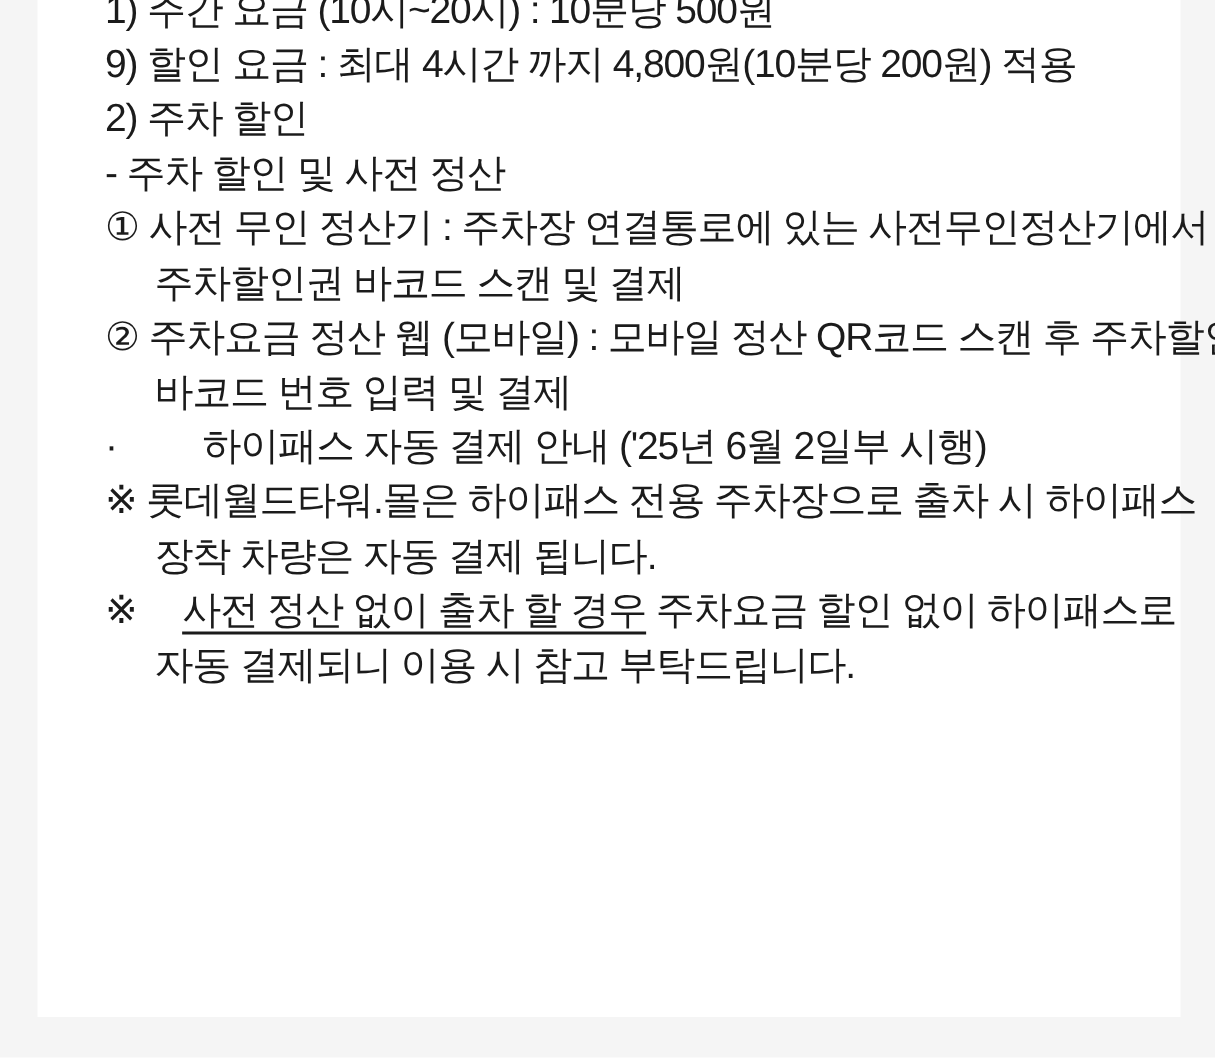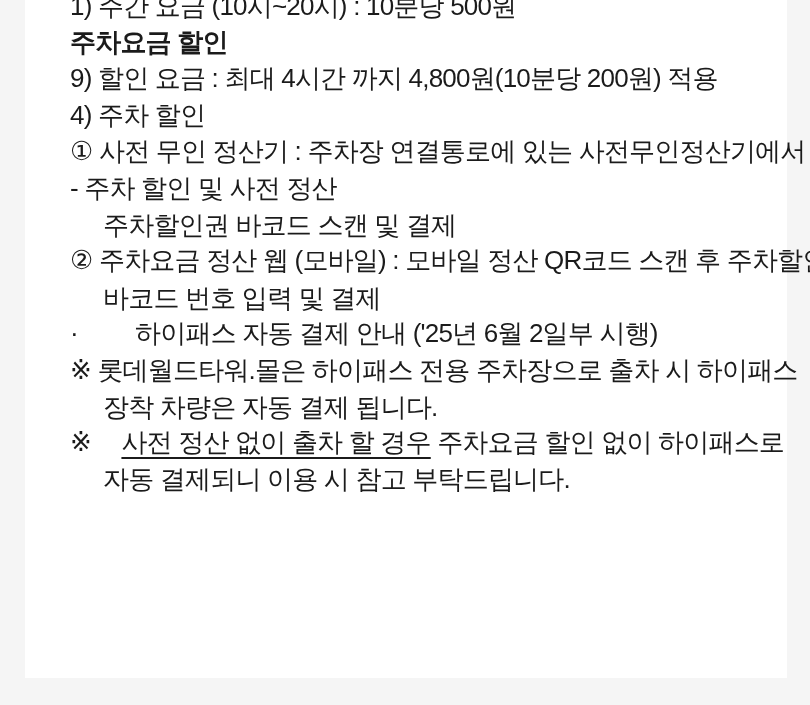"주차요금 할인" div.line { html: <div><span>주차요금 할인</span></div> -> none }
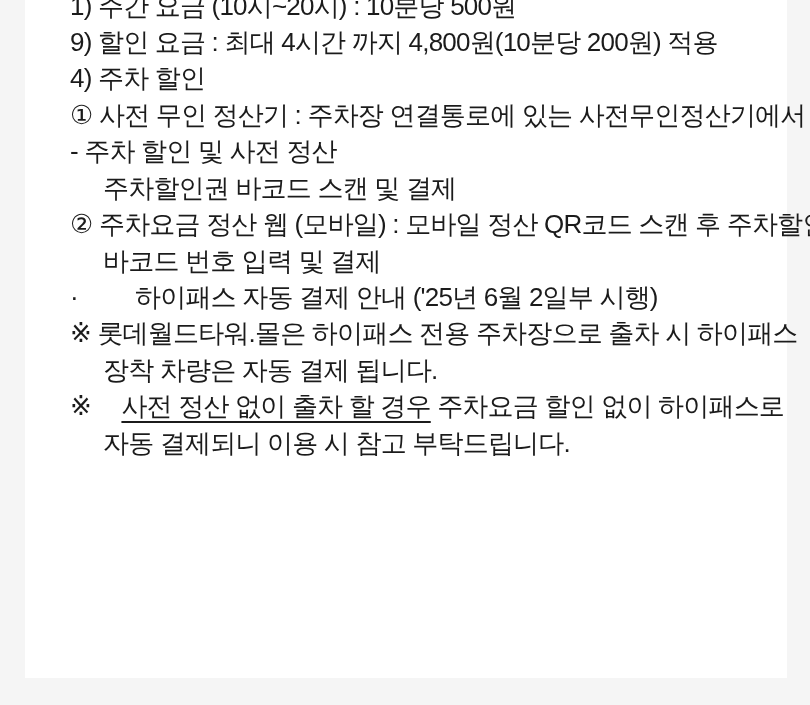"4) 주차 할인" span { text: 4 -> 2 }
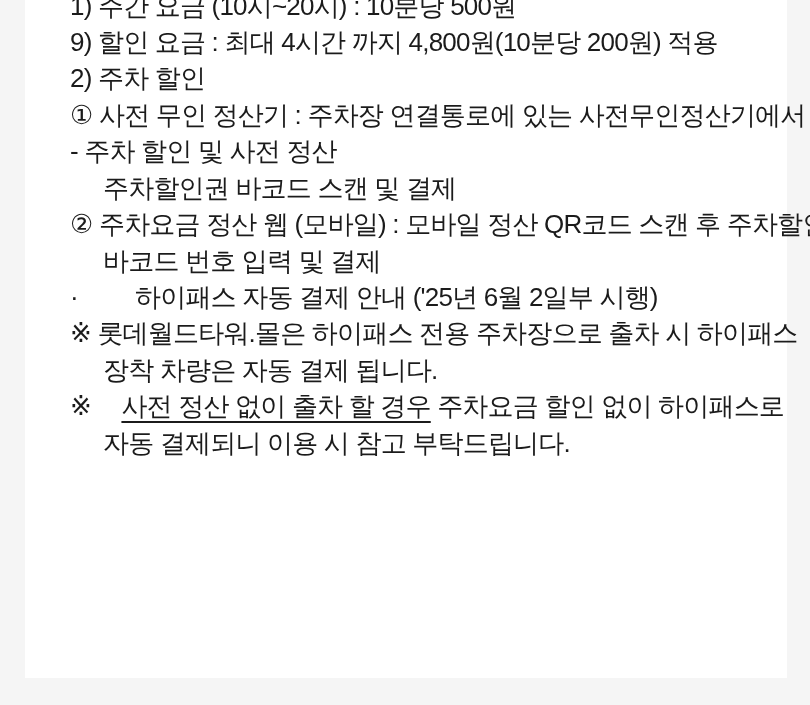"① 사전 무인 정산기 :" div.line { order: before "- 주차 할인 및 사전" -> after "- 주차 할인 및 사전" }
